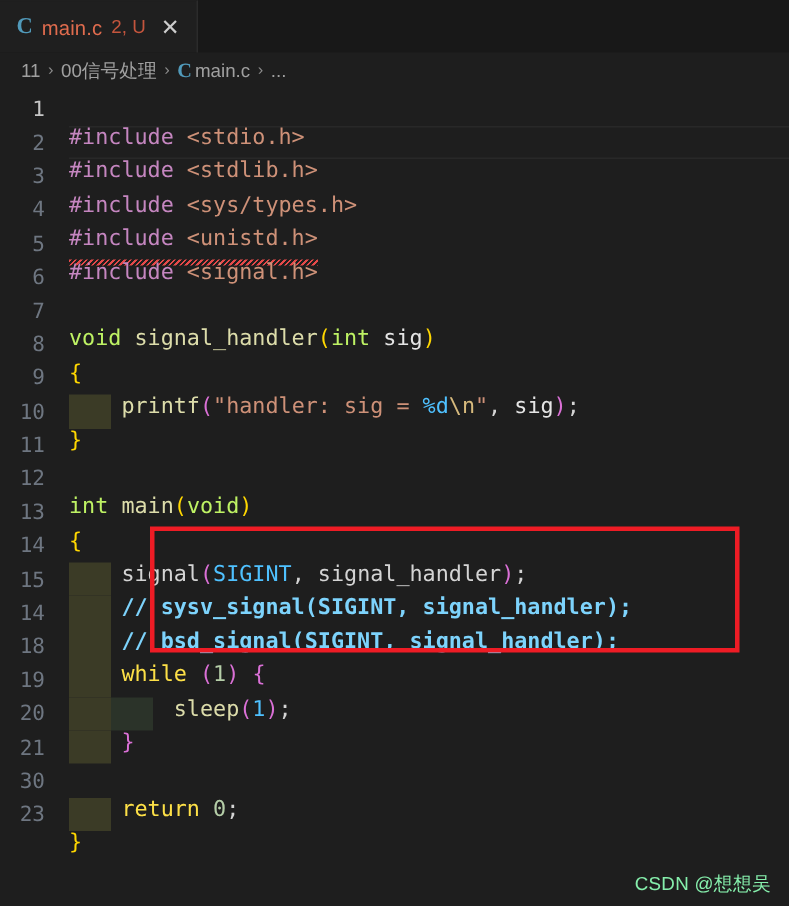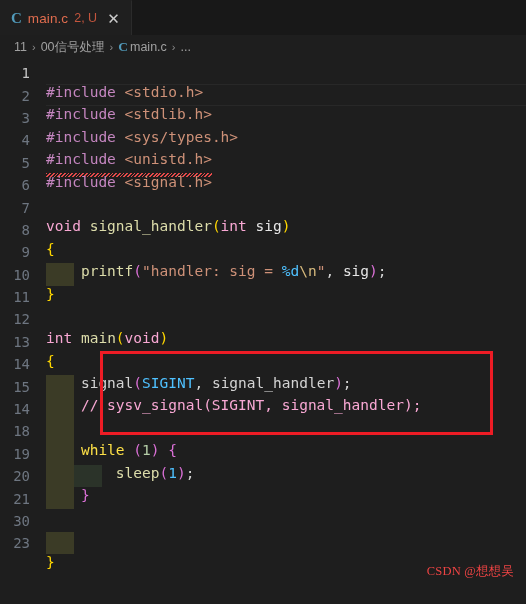"void" .t-kw { color: #f9a8d4 -> #bef264 }
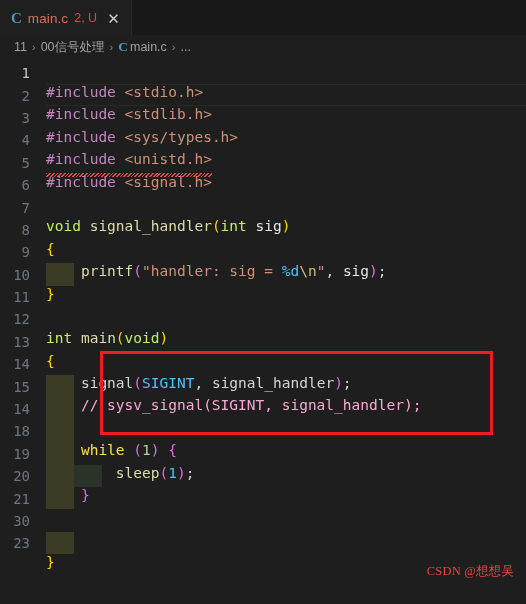"// sysv_signal(SIGINT, signal_handler);" .t-com { color: #f9a8d4 -> #7dd3fc; font-weight: none -> bold }
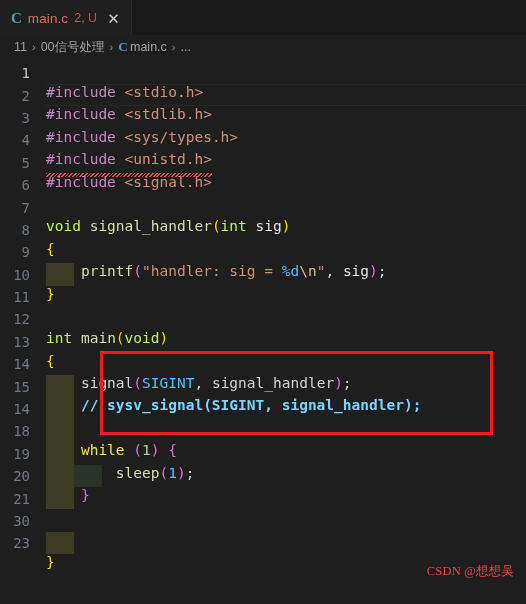"// bsd_signal(SIGINT, signal_handler);" span.code-text { html: none -> <span><span> </span><span>// bsd_signal(SIGINT, signal_handler);</span></span> }
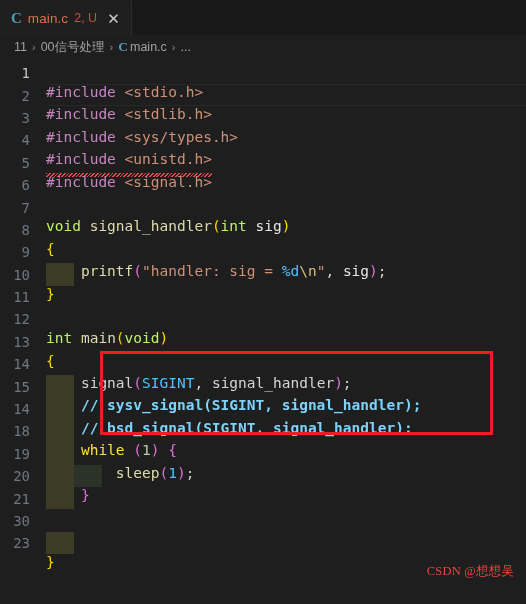"return 0;" span.code-text { html: none -> <span><span> </span><span>return</span><span> </span><span>0</span><span>;</span></span> }
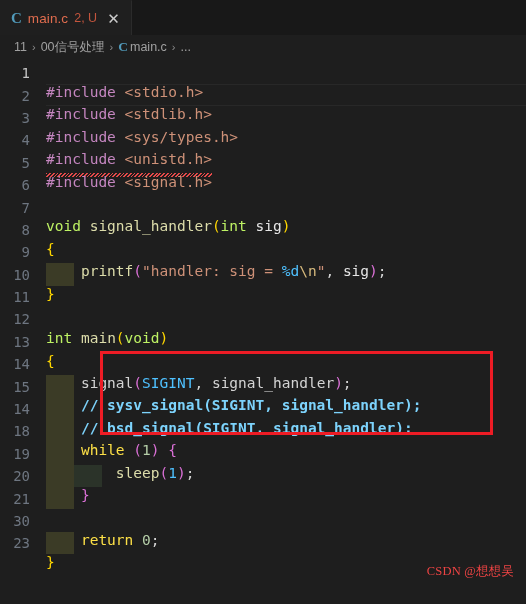"CSDN @想想吴" .watermark { bottom: 24px -> 6px; color: #ef4444 -> #86efac; font-family: Liberation Serif, serif -> Liberation Sans, sans-serif }
